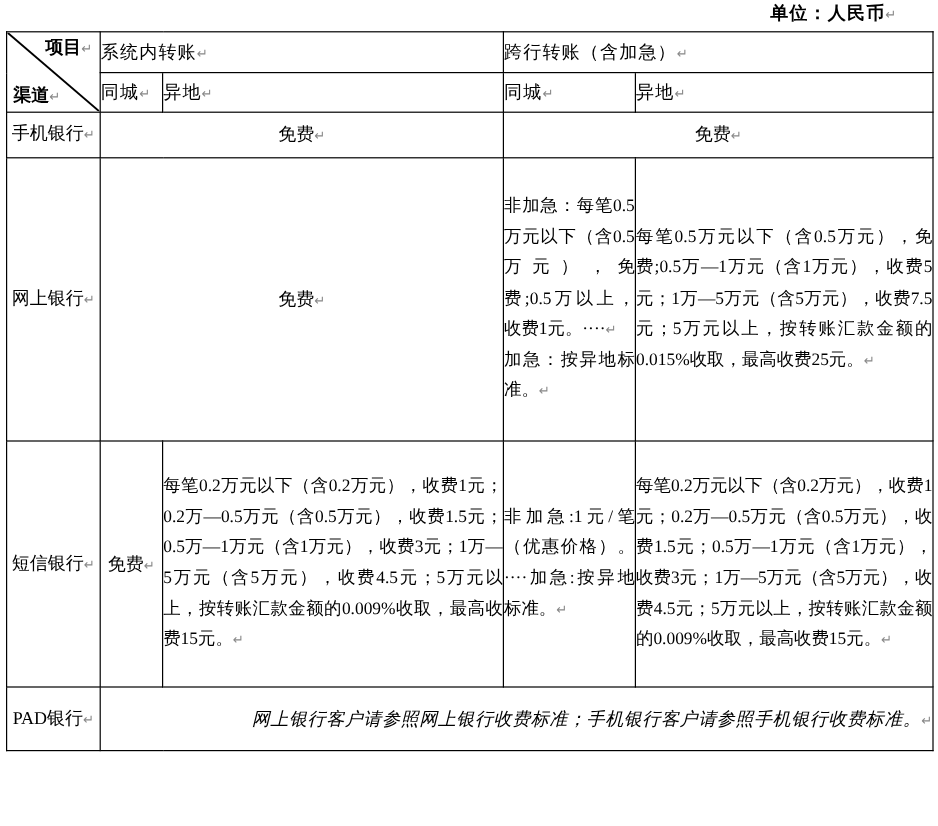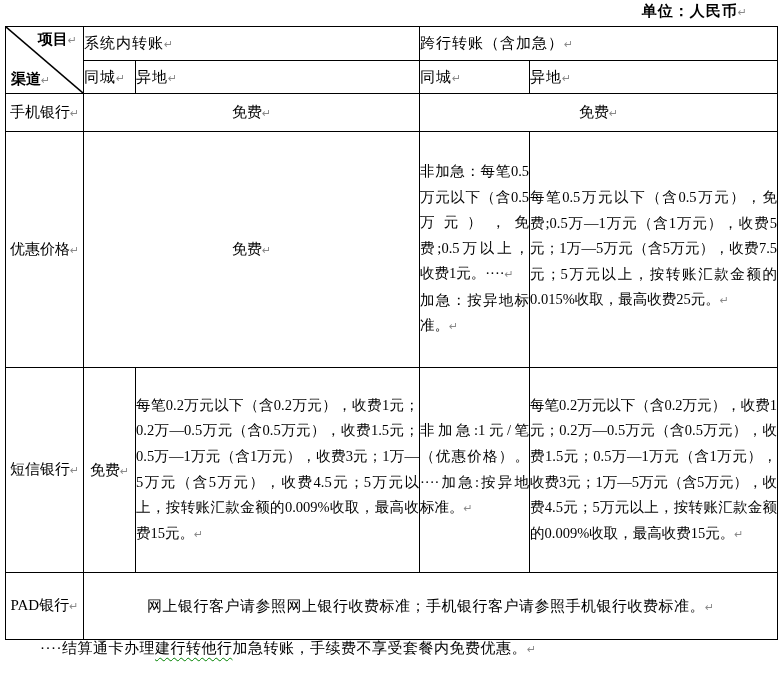"优惠价格" span { text: 优惠价格 -> 网上银行 }
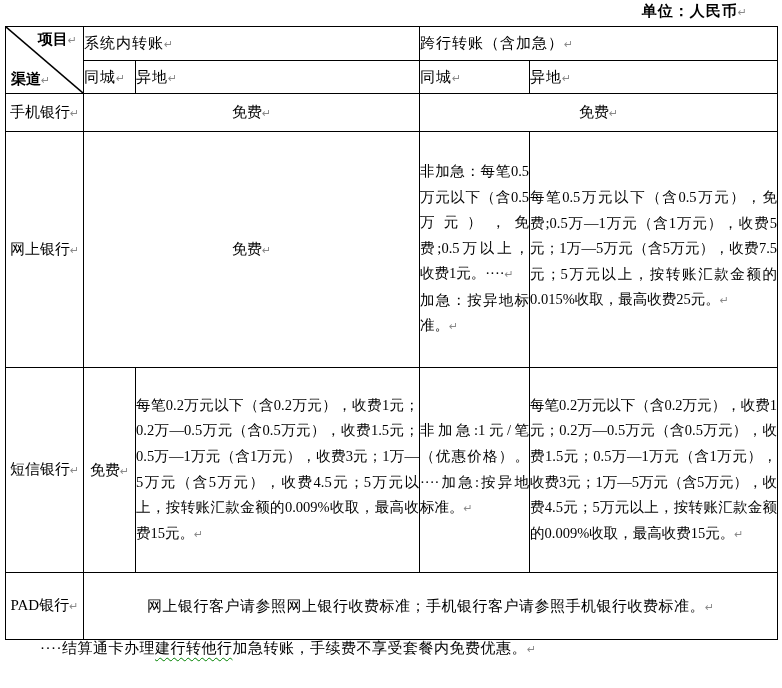"PAD银行↵" tr { height: 67px -> 53px }
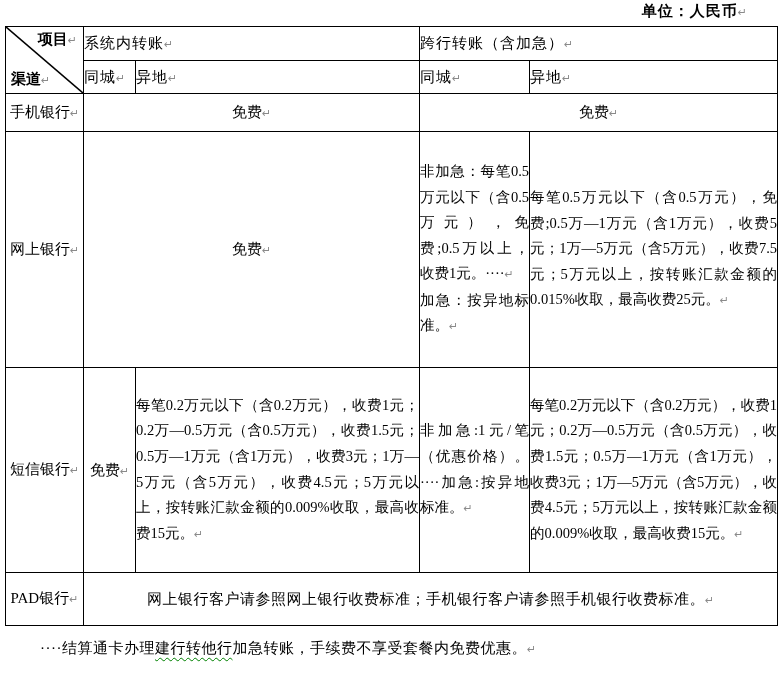"网上银行客户请参照网上银行收费标准；手机银行客户请参照手机银行收费标准。↵" .padtext { font-style: none -> italic; text-align: center -> right }
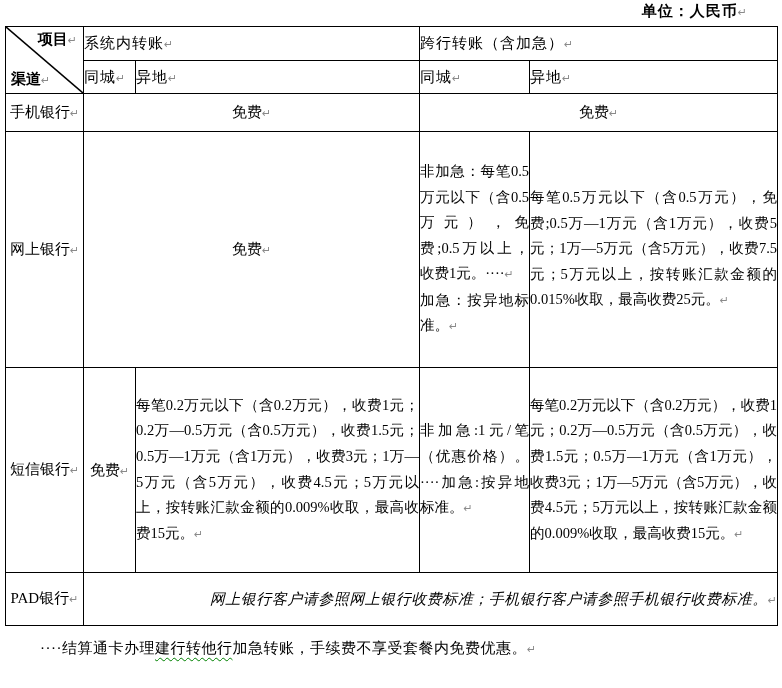"····结算通卡办理建行转他行加急转账，手续费不享受套餐内免费优惠。↵" div { html: <div><span>····结算通卡办理</span><span>建行转他行</span><span>加急转账，手续费不享受套餐内免费优惠。</span><span>↵</span></div> -> none }
